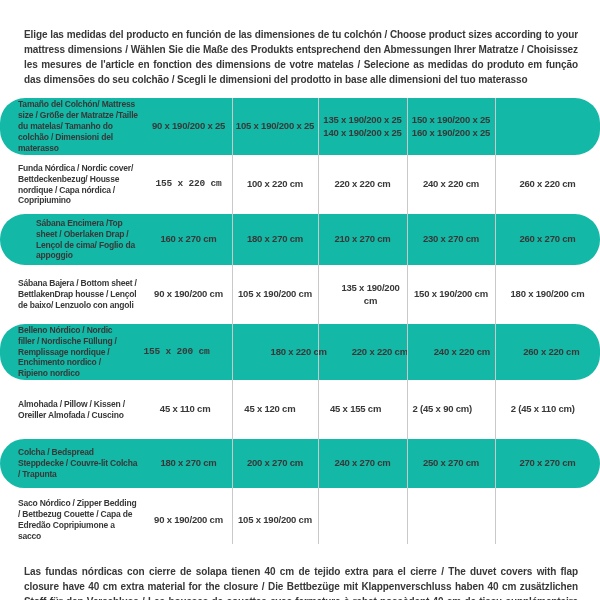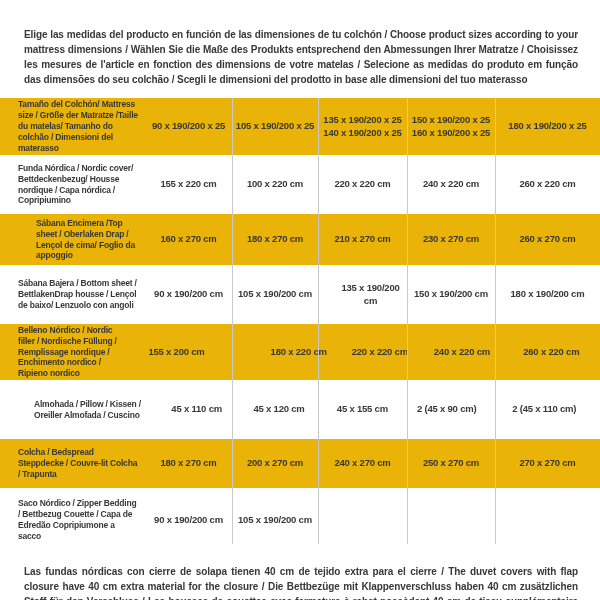"Tamaño del Colchón/ Mattress size" .row.shaded { background: #eab308 -> #14b8a6; border-radius: none -> 25px }
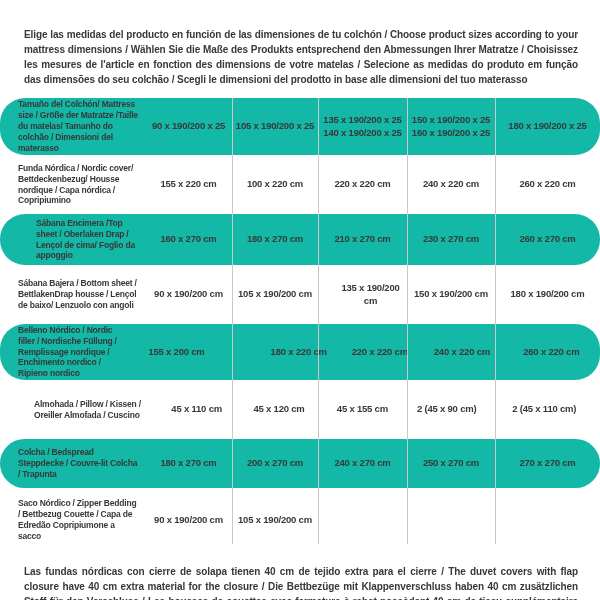"180 x 190/200 x 25" div.cell { html: <div>180 x 190/200 x 25</div> -> none }
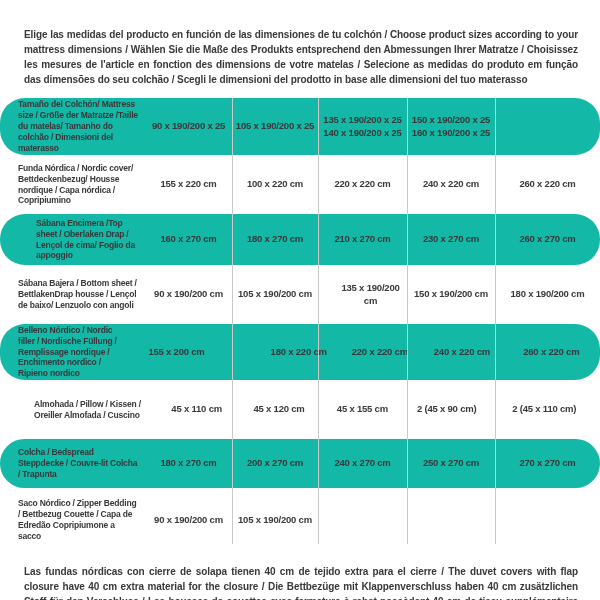"155 x 220 cm" div.cell { font-family: none -> Liberation Mono, monospace }
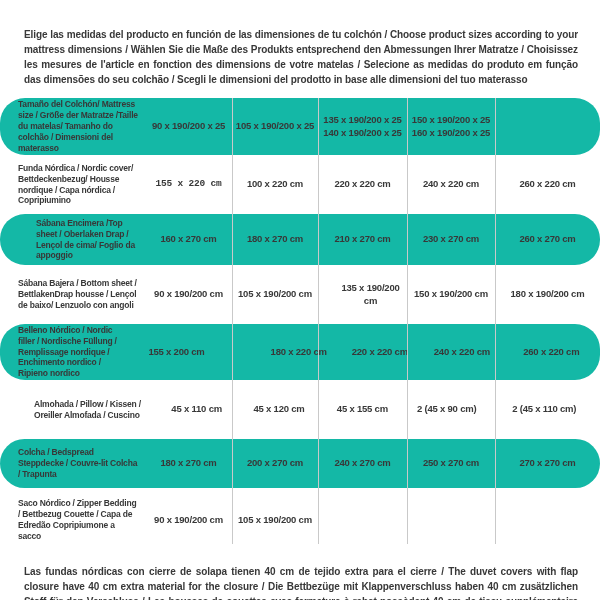"155 x 200 cm" div.cell { font-family: none -> Liberation Mono, monospace }
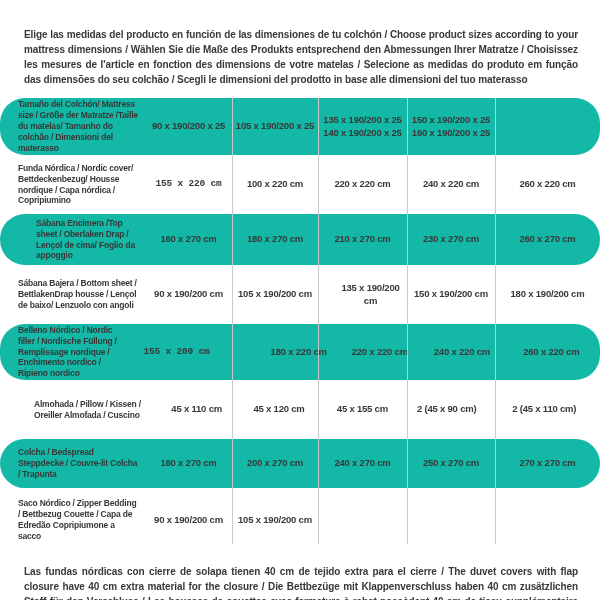"Almohada / Pillow / Kissen" div.row { padding-left: 16px -> none }
